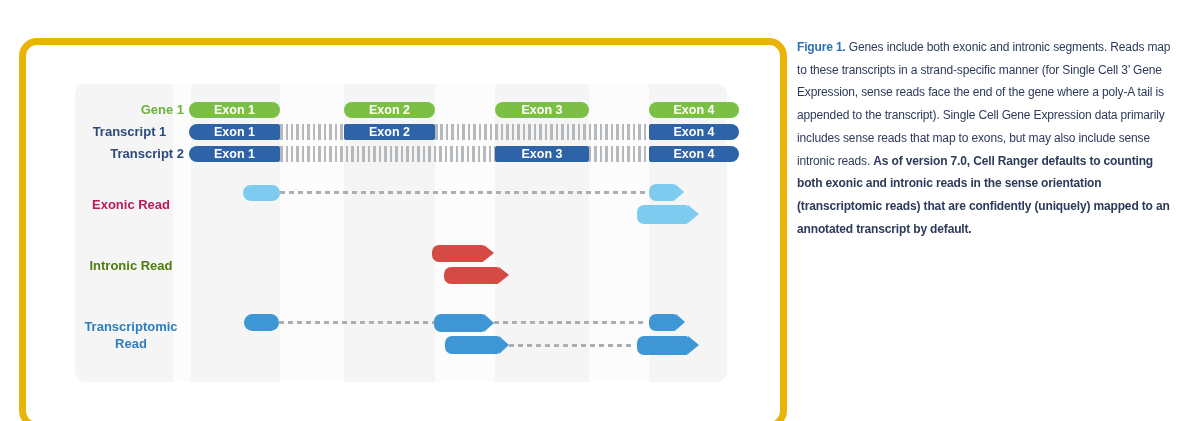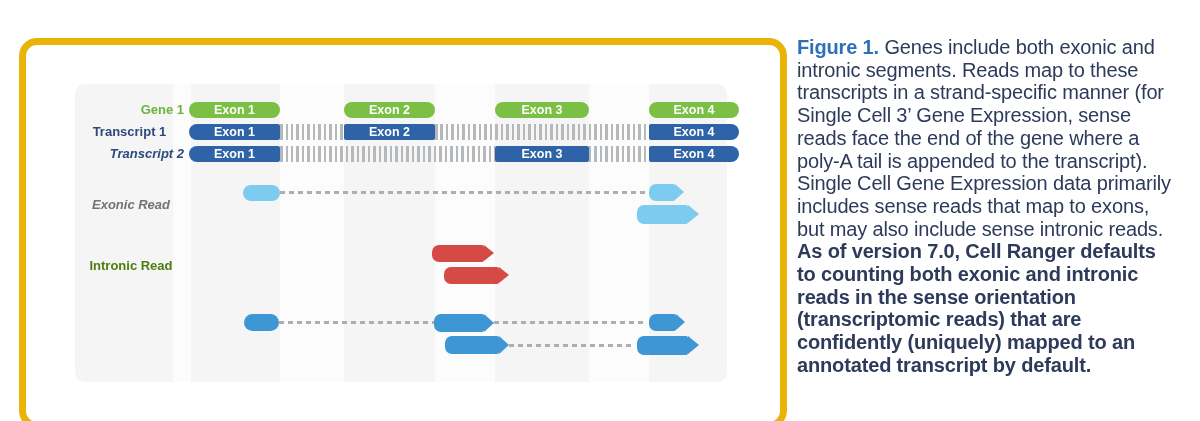"Figure 1. Genes include both" .caption { font-size: 20px -> 12px }
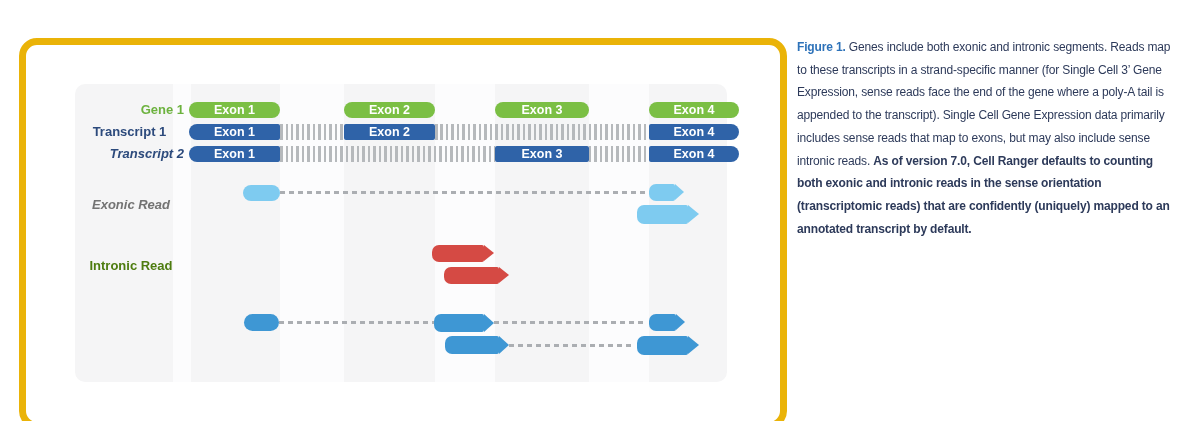"Transcript 2" div.rowlab { font-style: italic -> none }
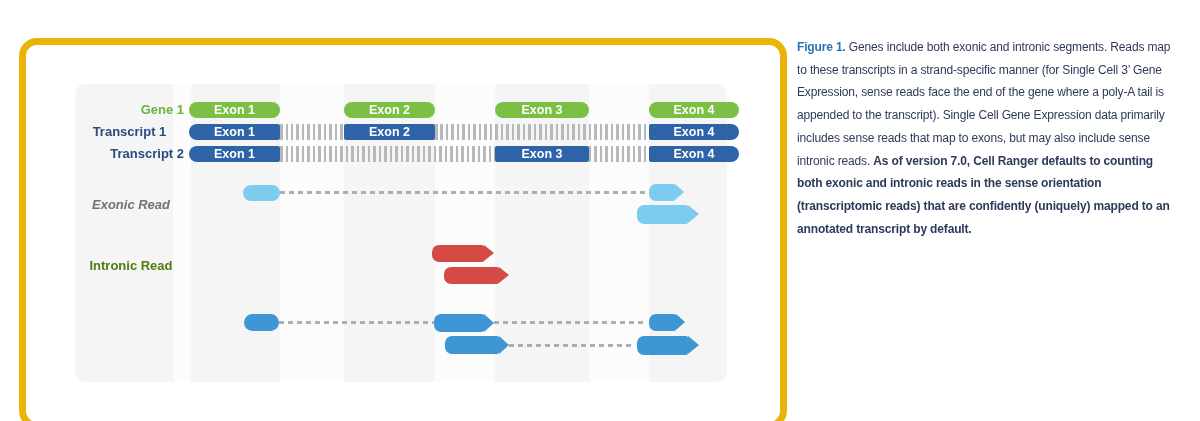"Exonic Read" .readlab.lblue { color: #737373 -> #be185d; font-style: italic -> none }
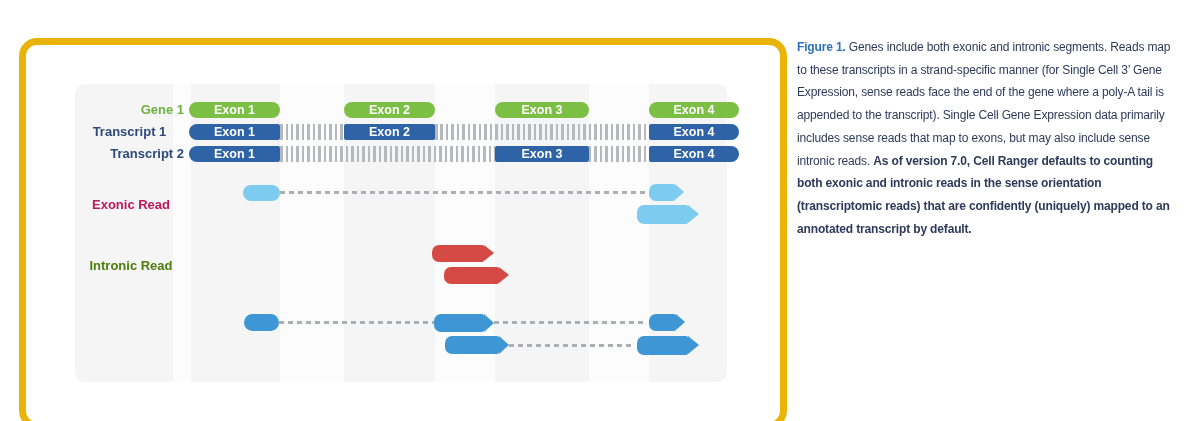"Transcriptomic Read" div.readlab { html: none -> <div>Transcriptomic Read</div> }
